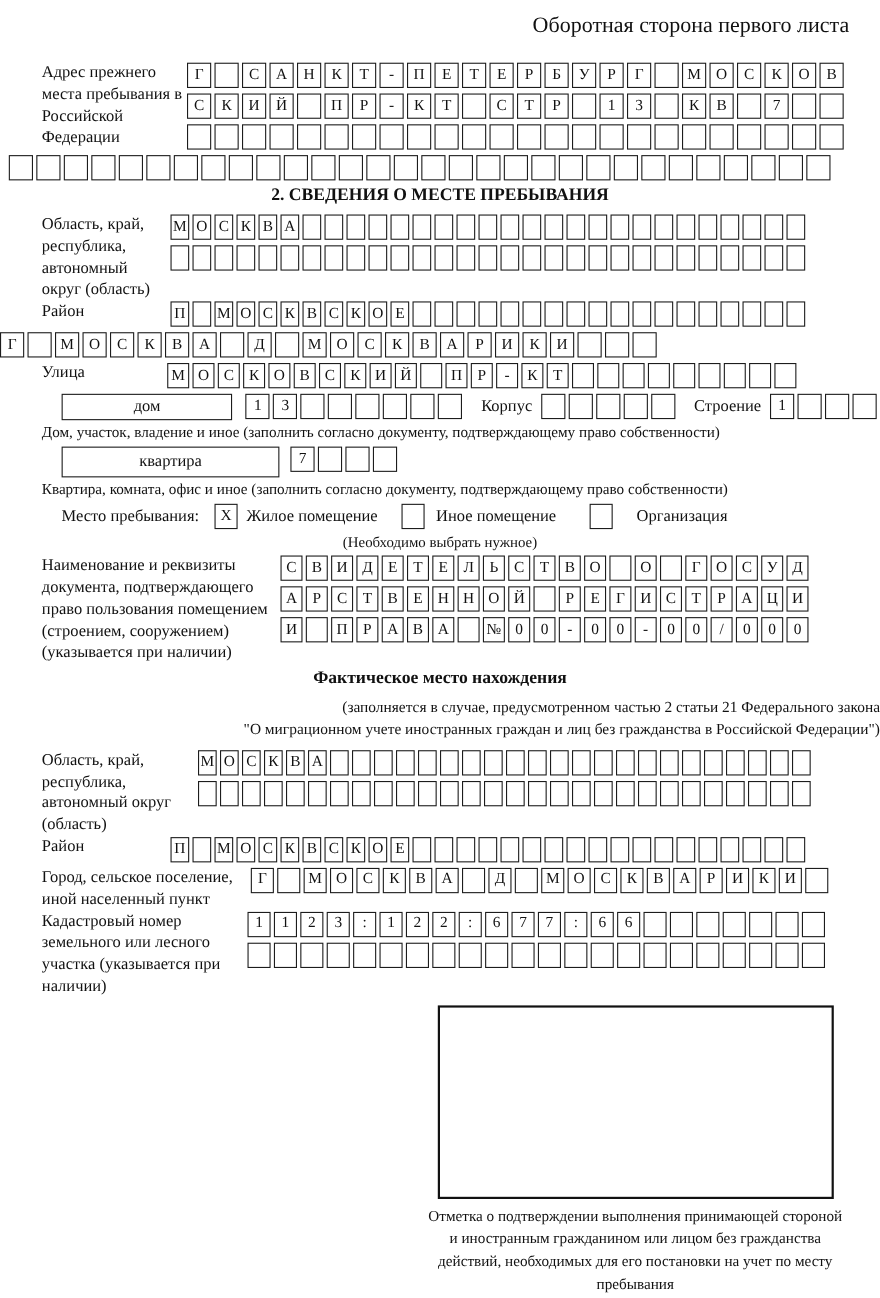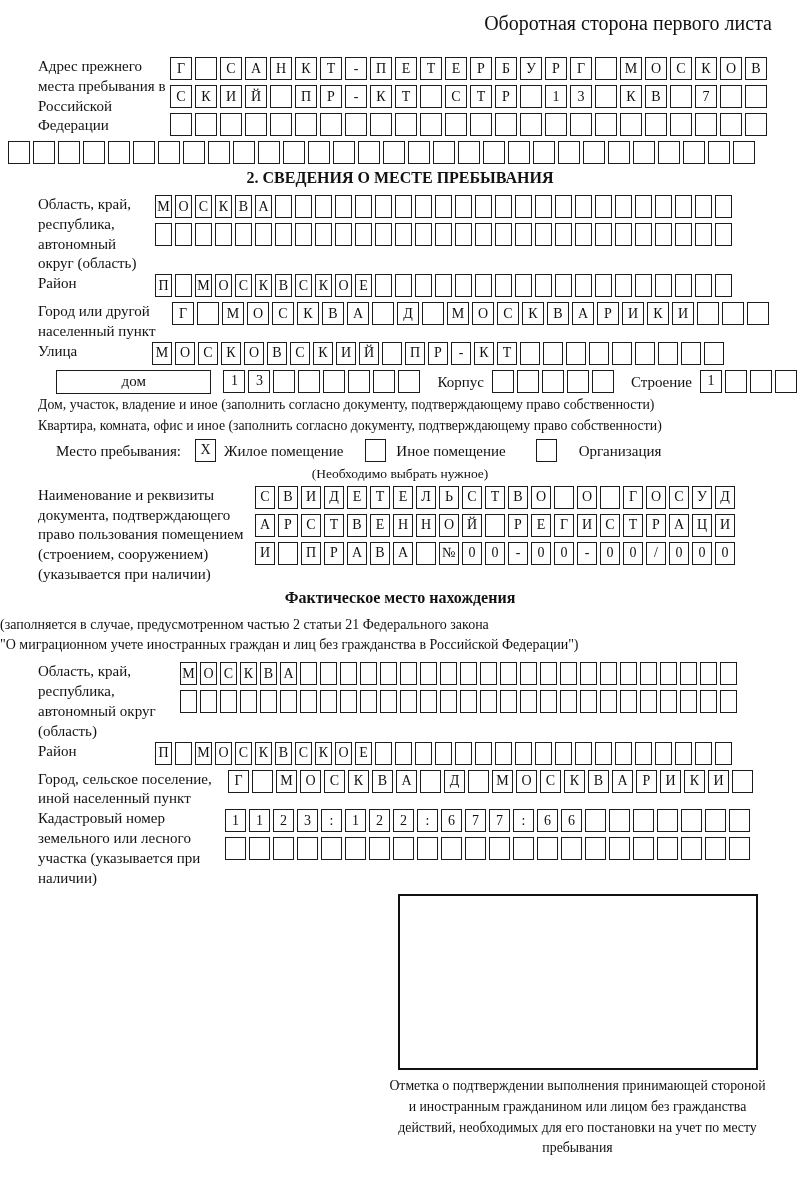"Город или другой населенный пункт" div.lblcol { html: <div>Город или другой населенный пункт</div> -> none }
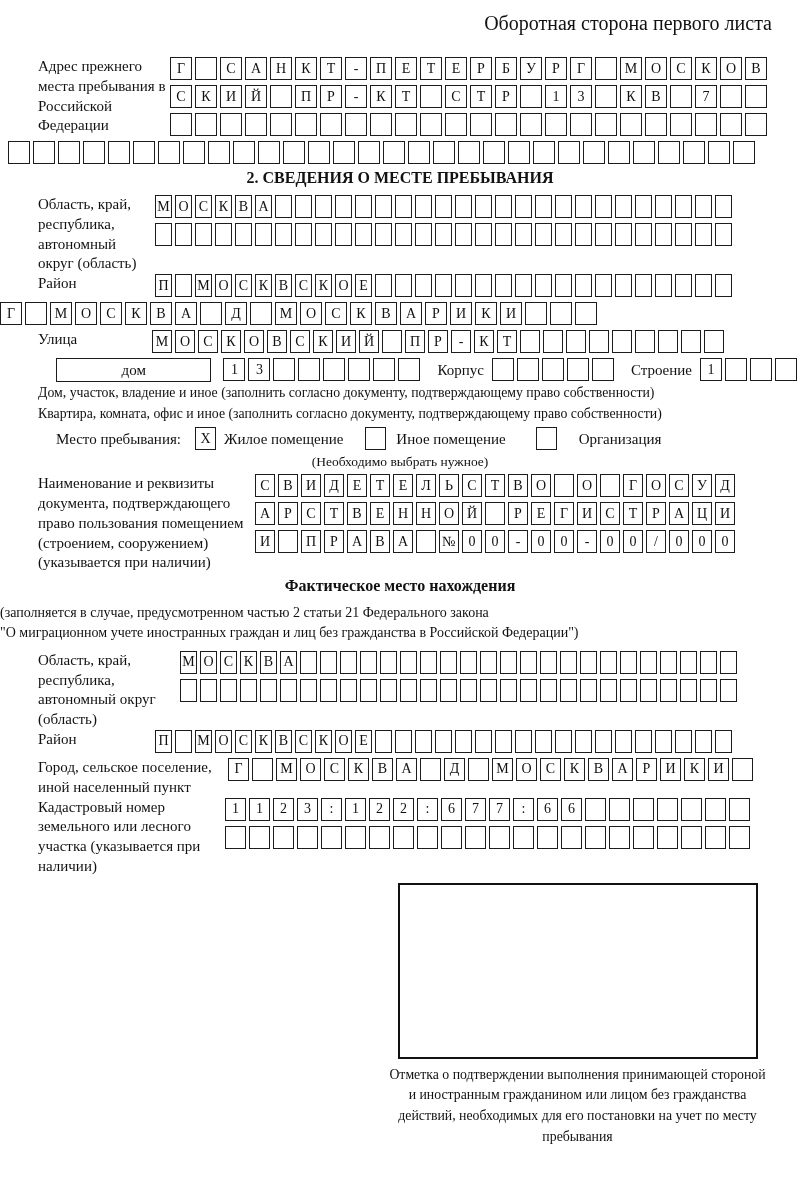"квартира" div.kvrow { html: none -> <div> <span>квартира</span> <span><span>7</span><span></span><span></span><span></span></span> </div> }
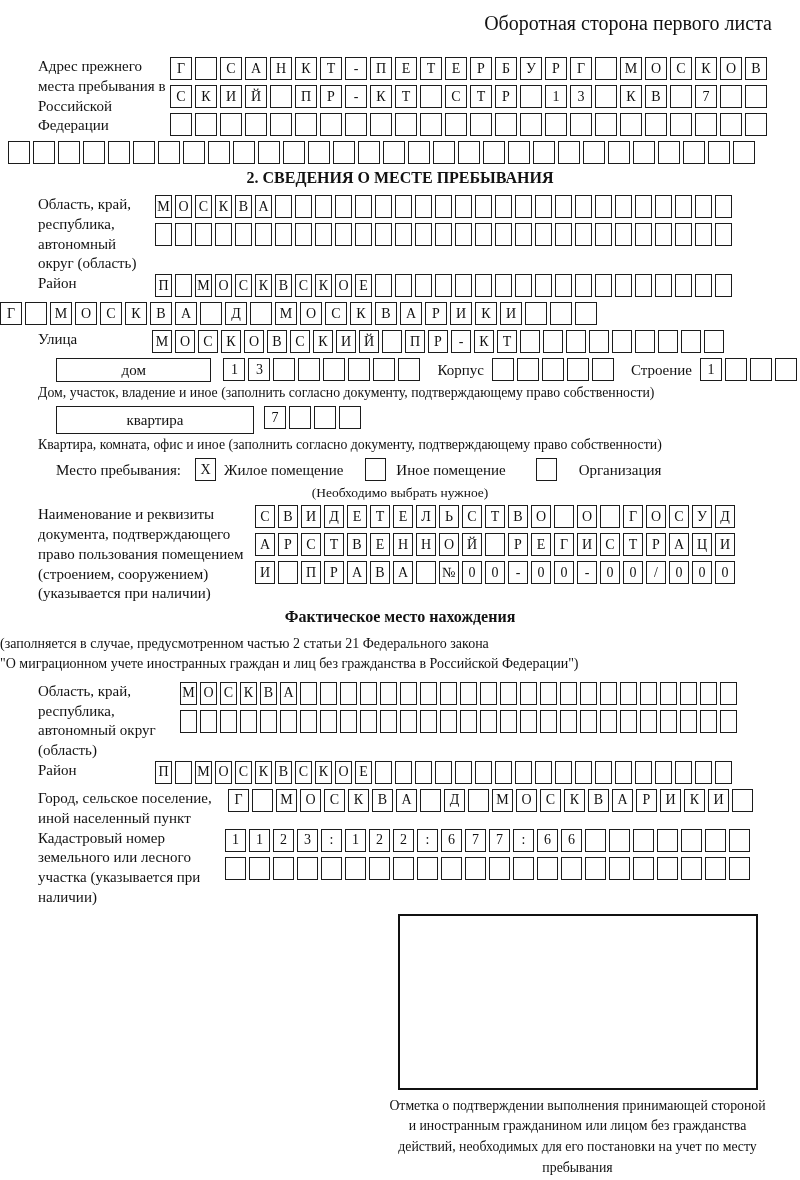"(заполняется в случае, предусмотренном" .factsub { text-align: left -> right }
